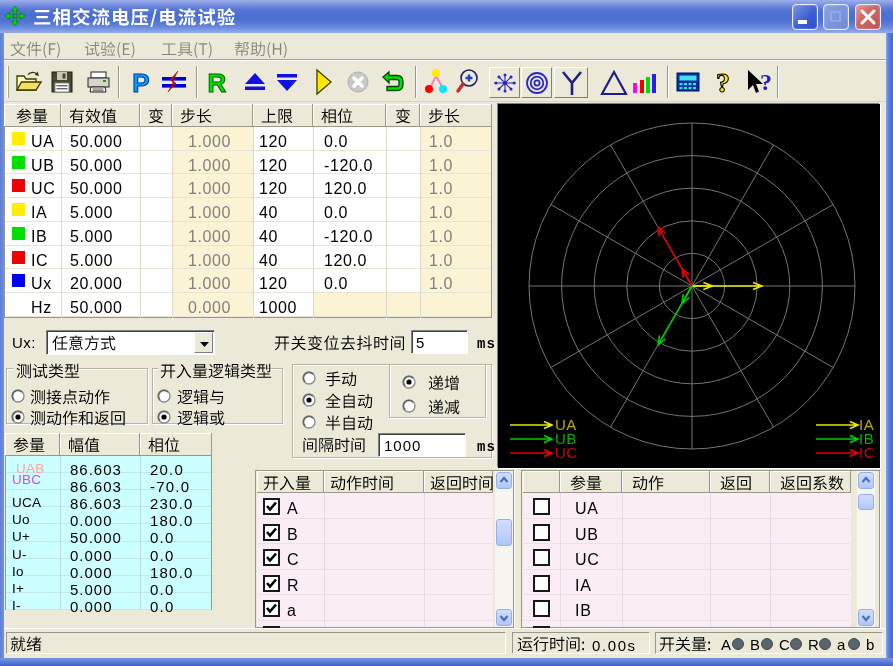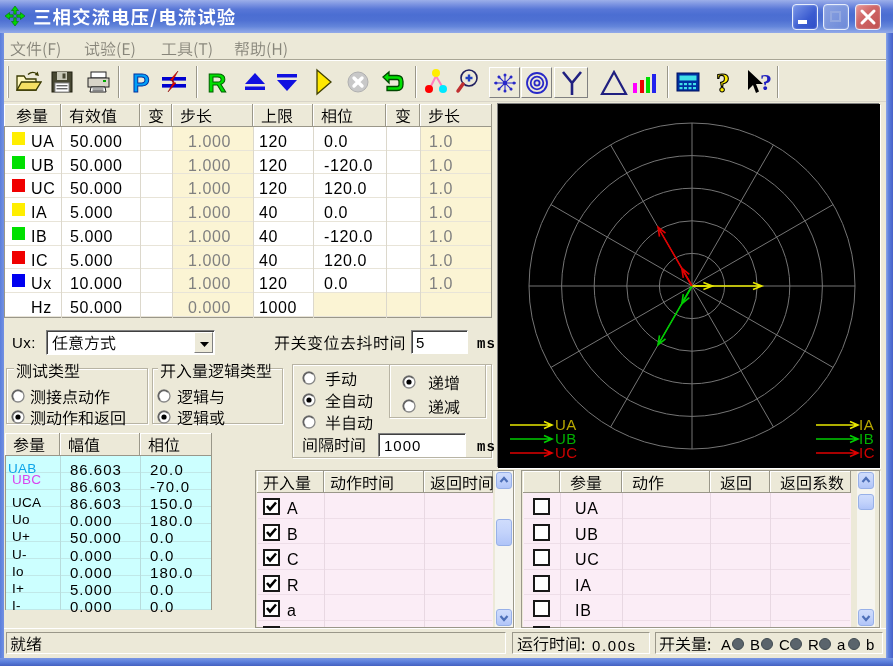"10.000" div { text: 10.000 -> 20.000 }
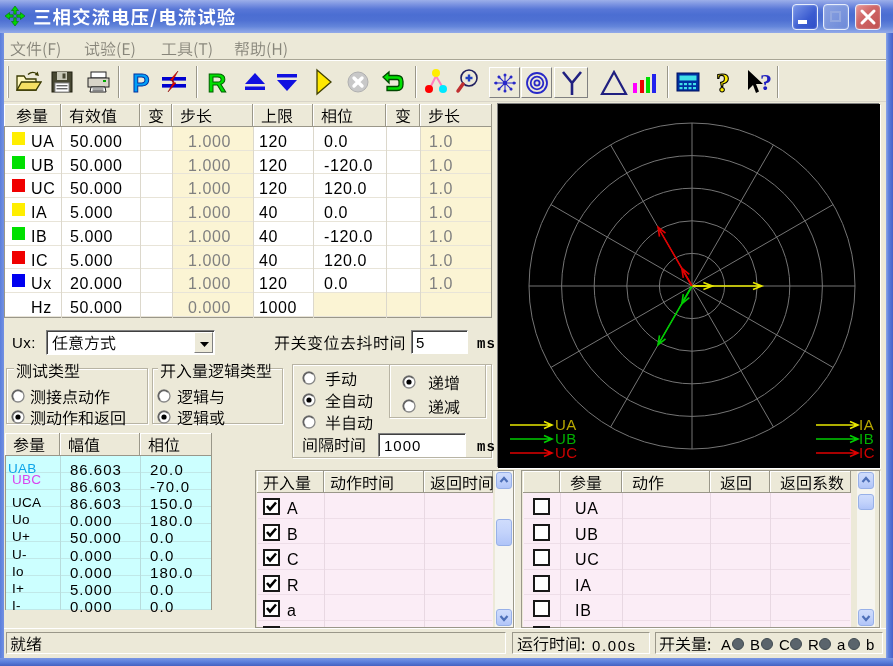"UAB" div { color: #0ea5e9 -> #fca5a5; left: 8px -> 16px }
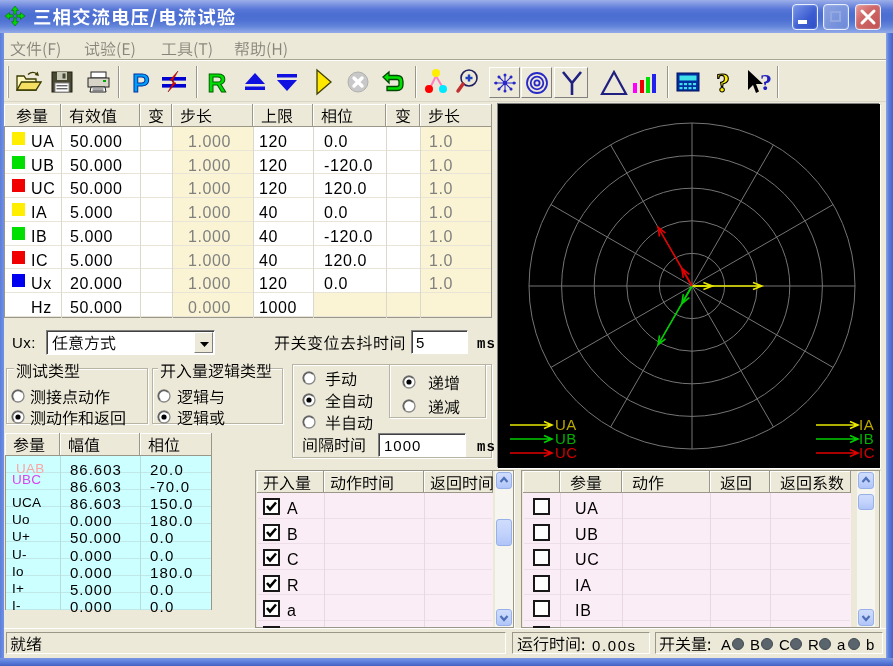"150.0" div { text: 150.0 -> 230.0 }
